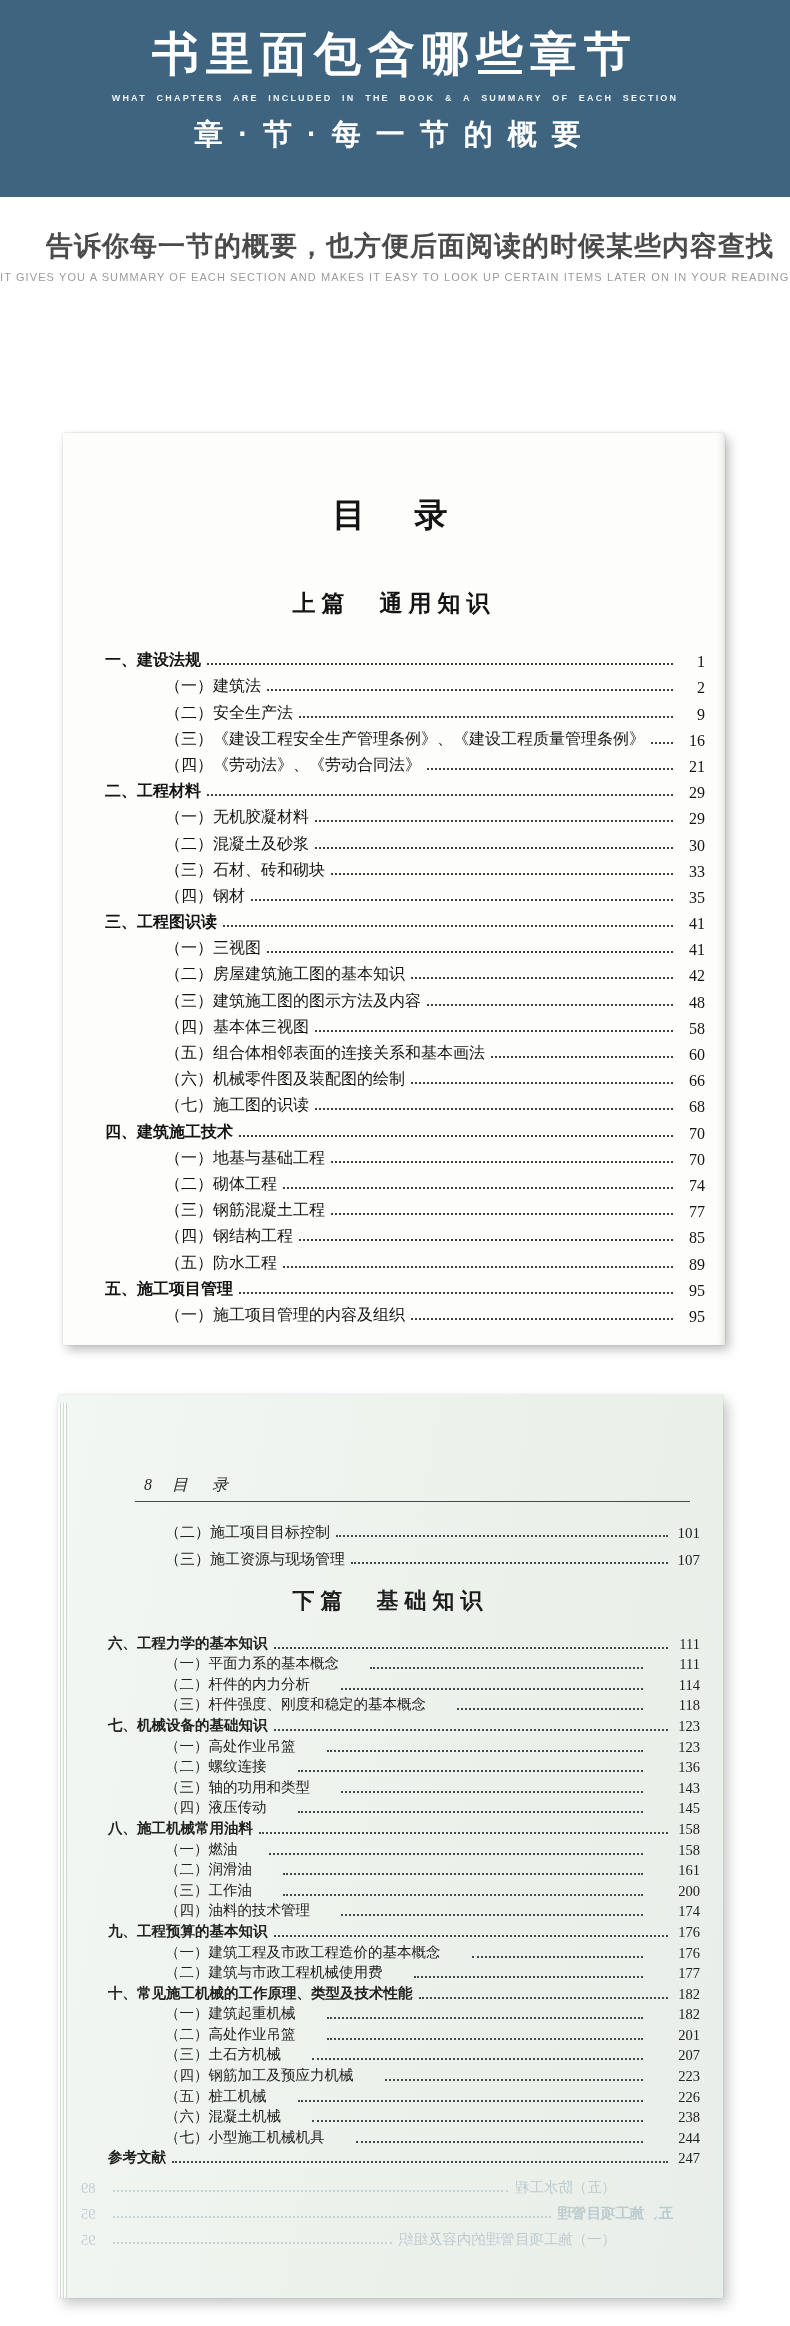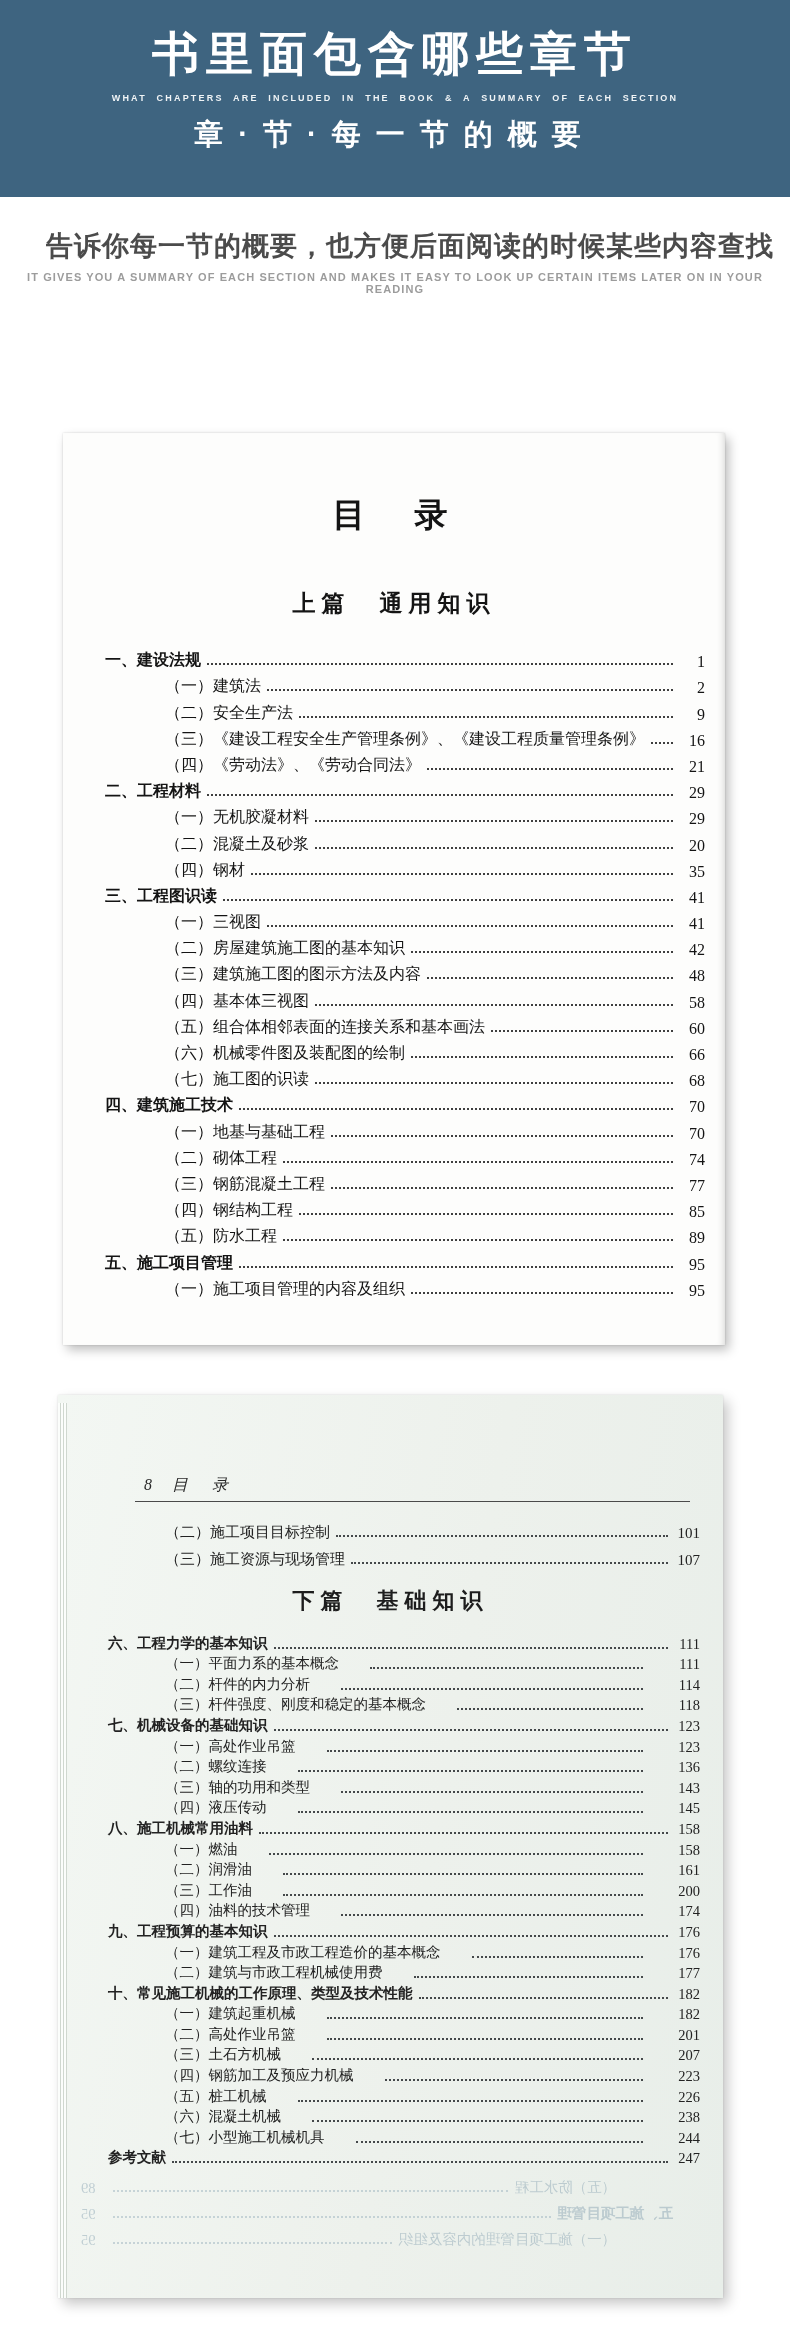"IT GIVES YOU A SUMMARY" .intro-en { font-weight: bold -> normal; text-align: center -> none }
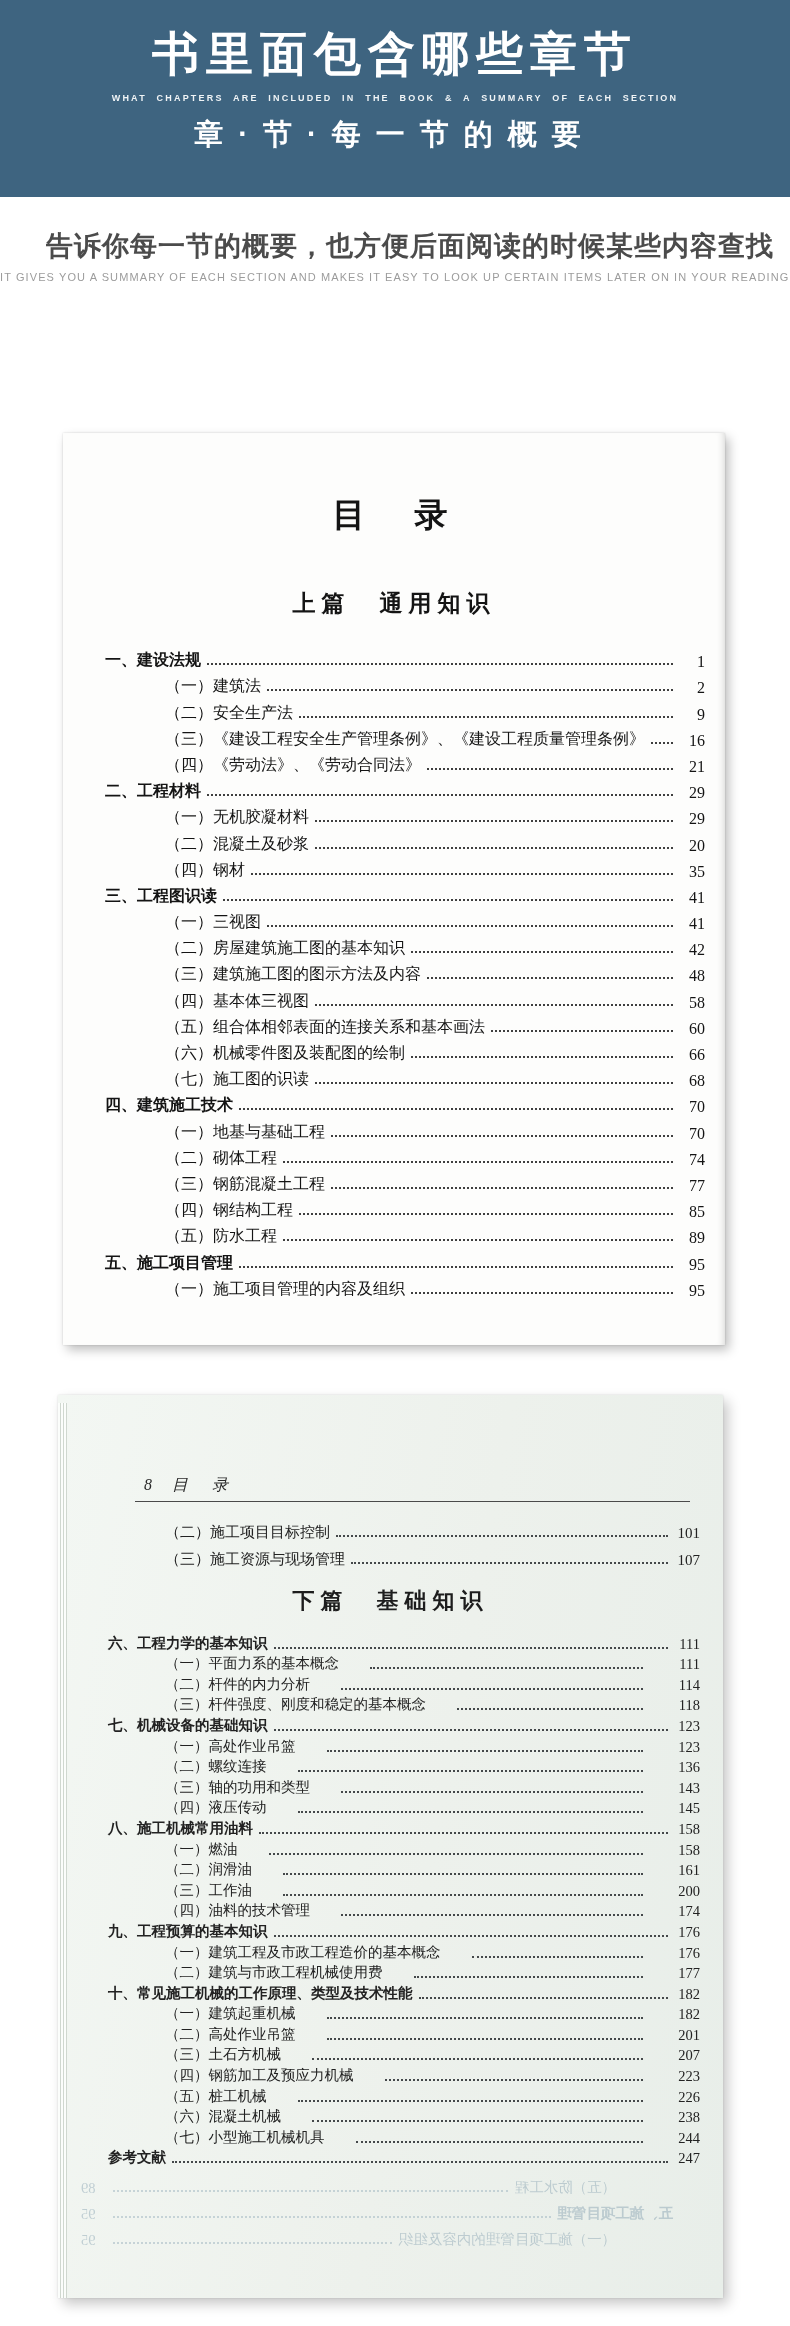"20" span.pg { text: 20 -> 30 }
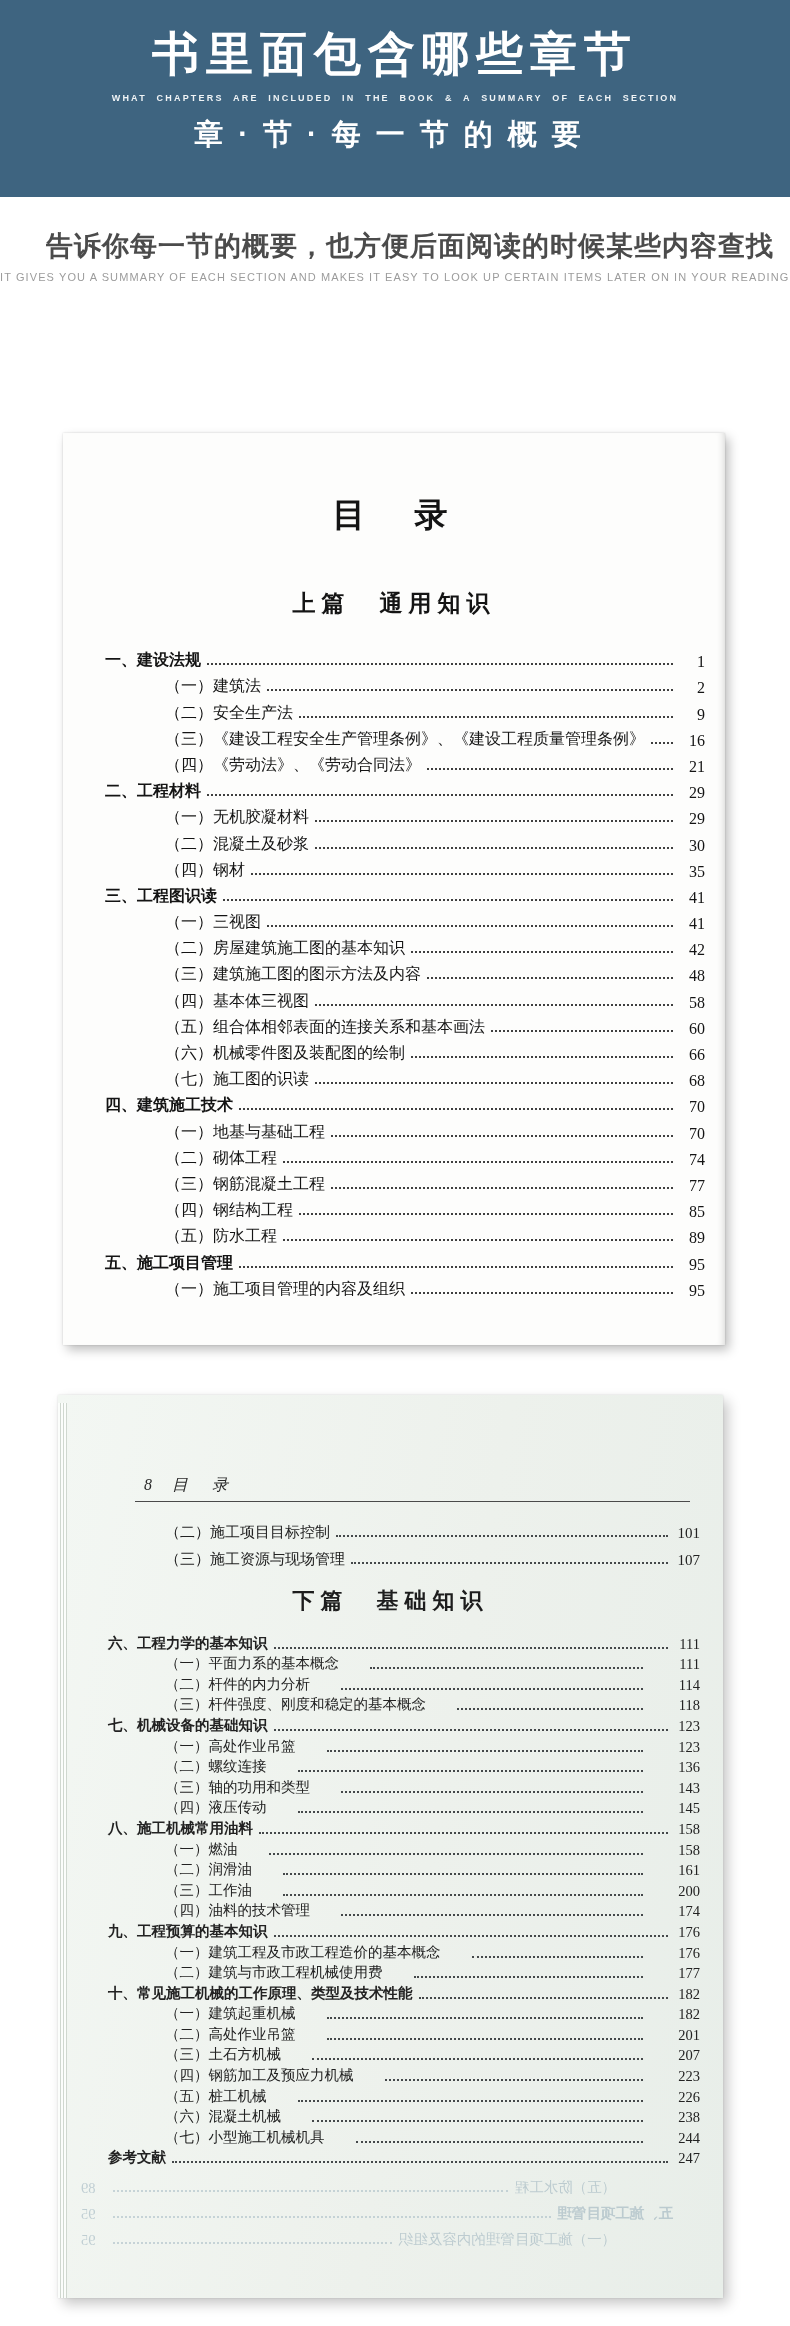"（三）石材、砖和砌块" div.toc-row { html: none -> <div> <span>（三）石材、砖和砌块</span> <span></span> <span>33</span> </div> }
